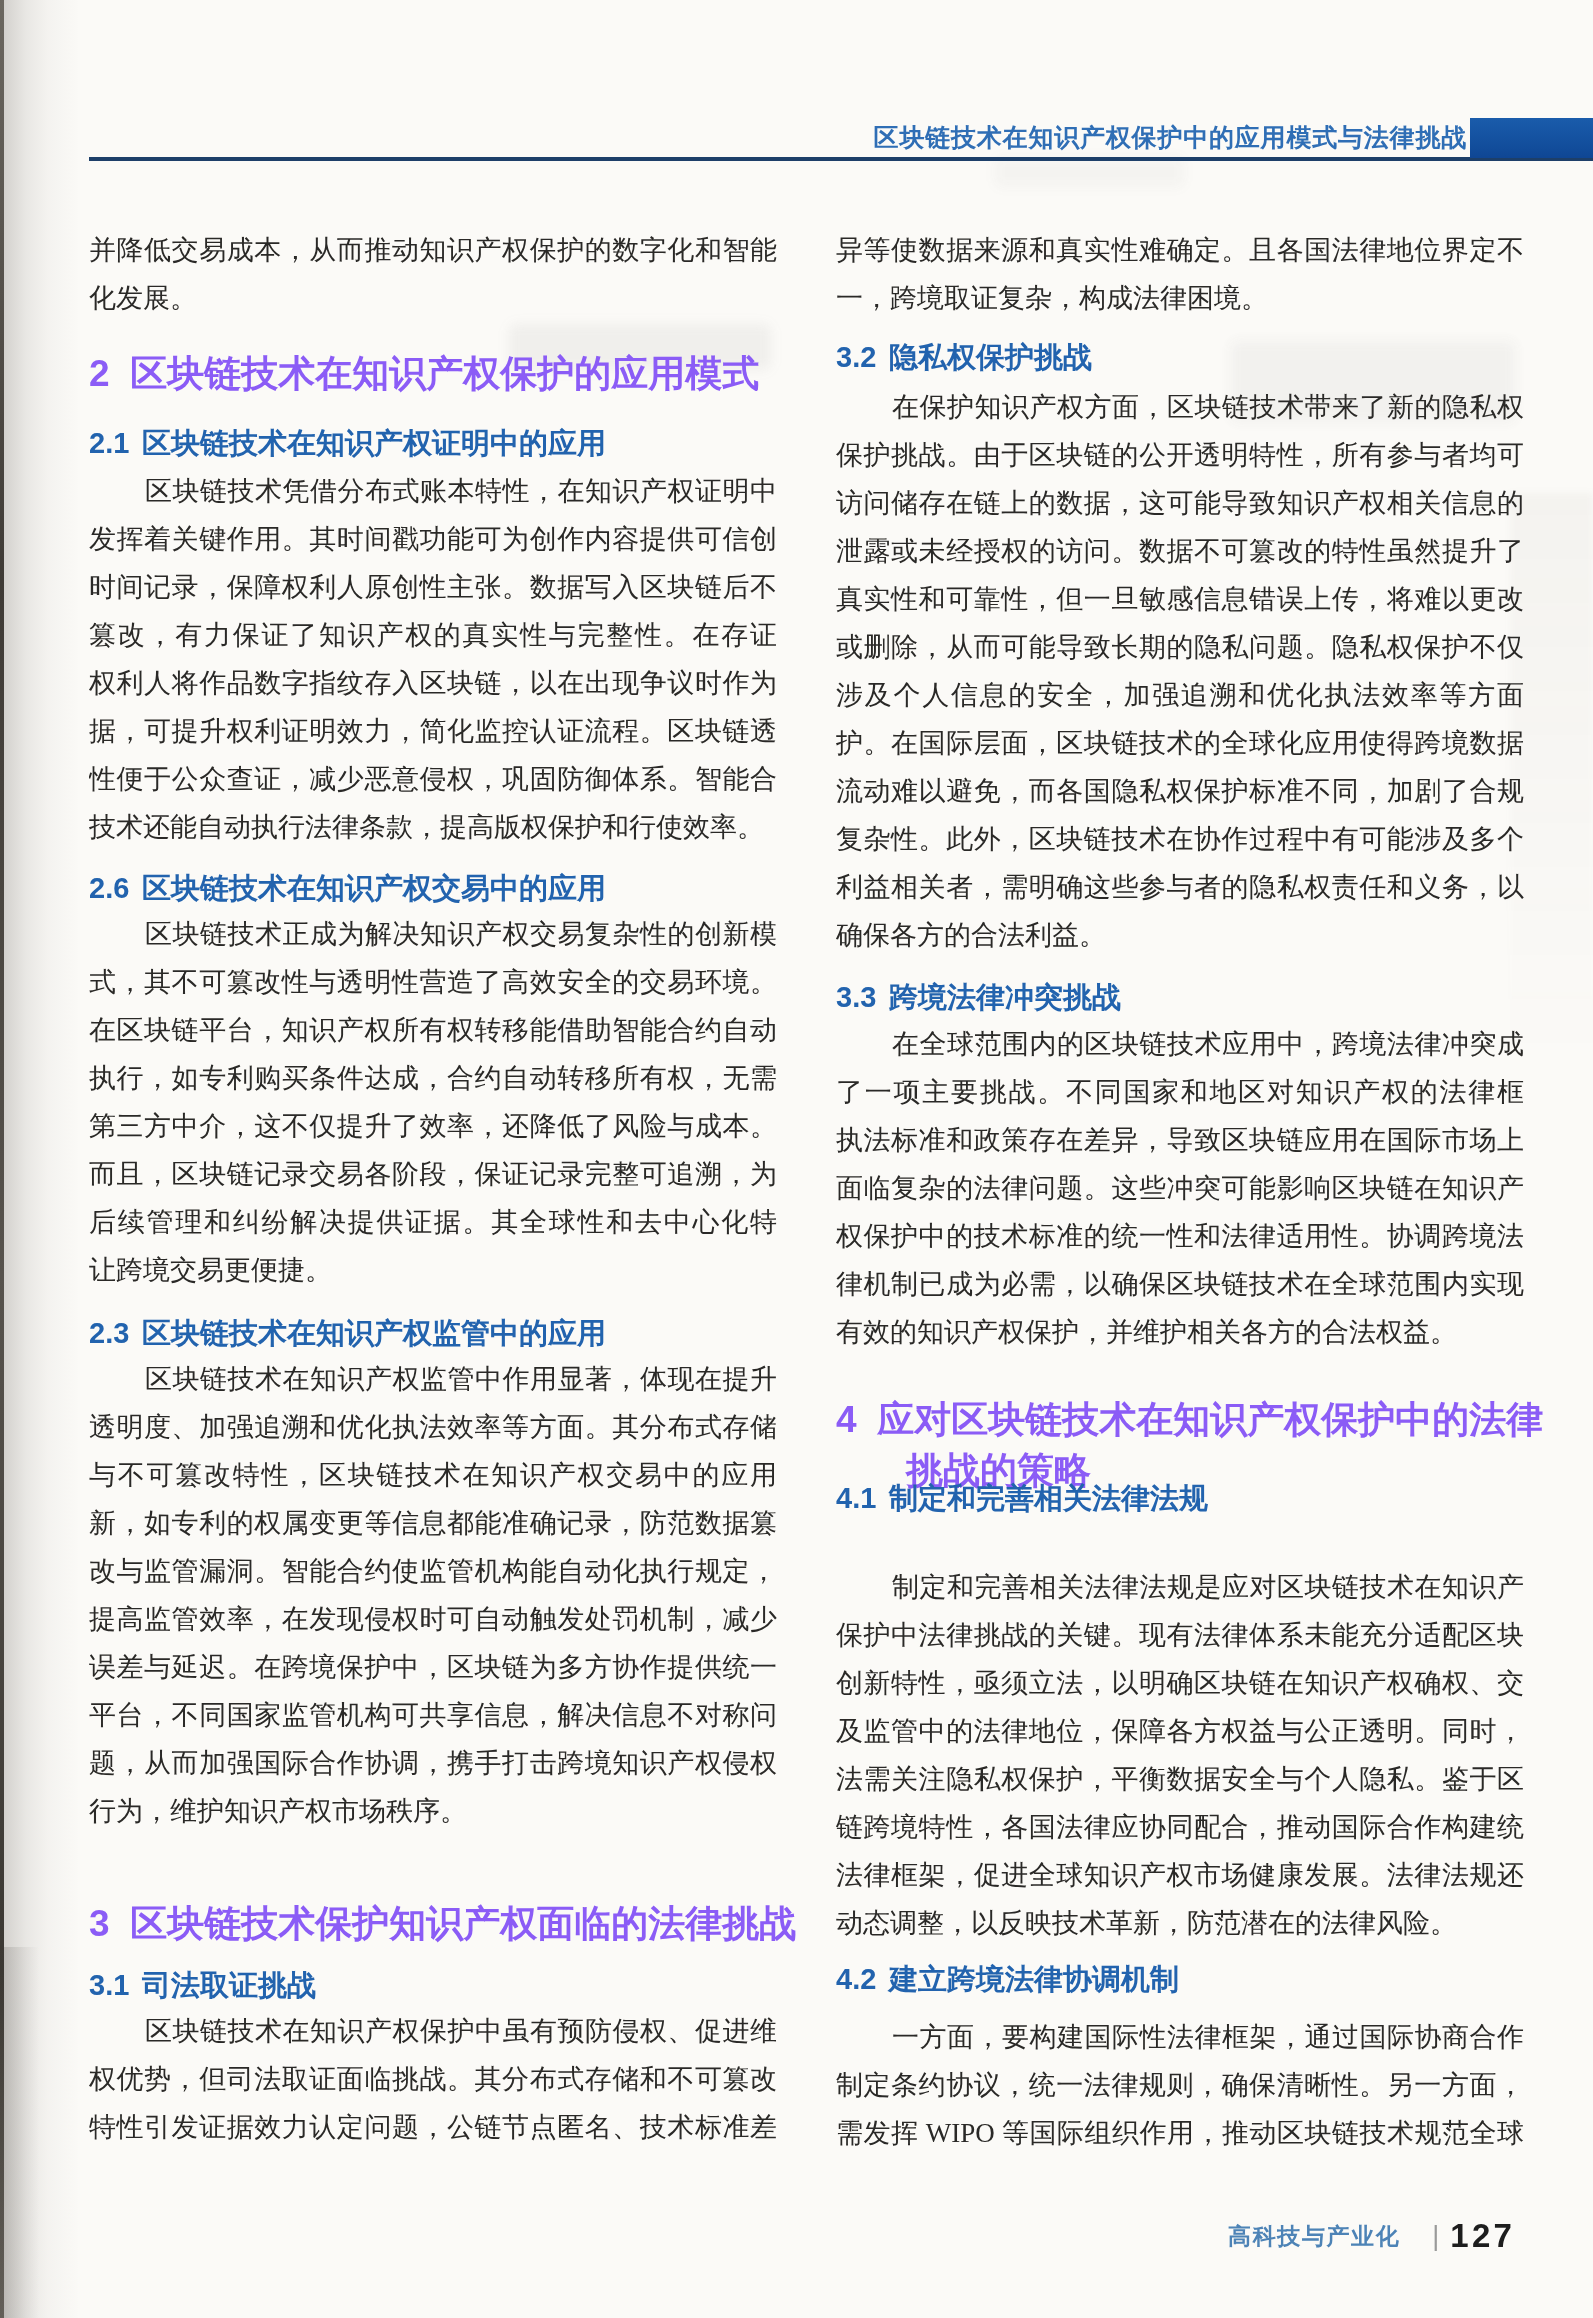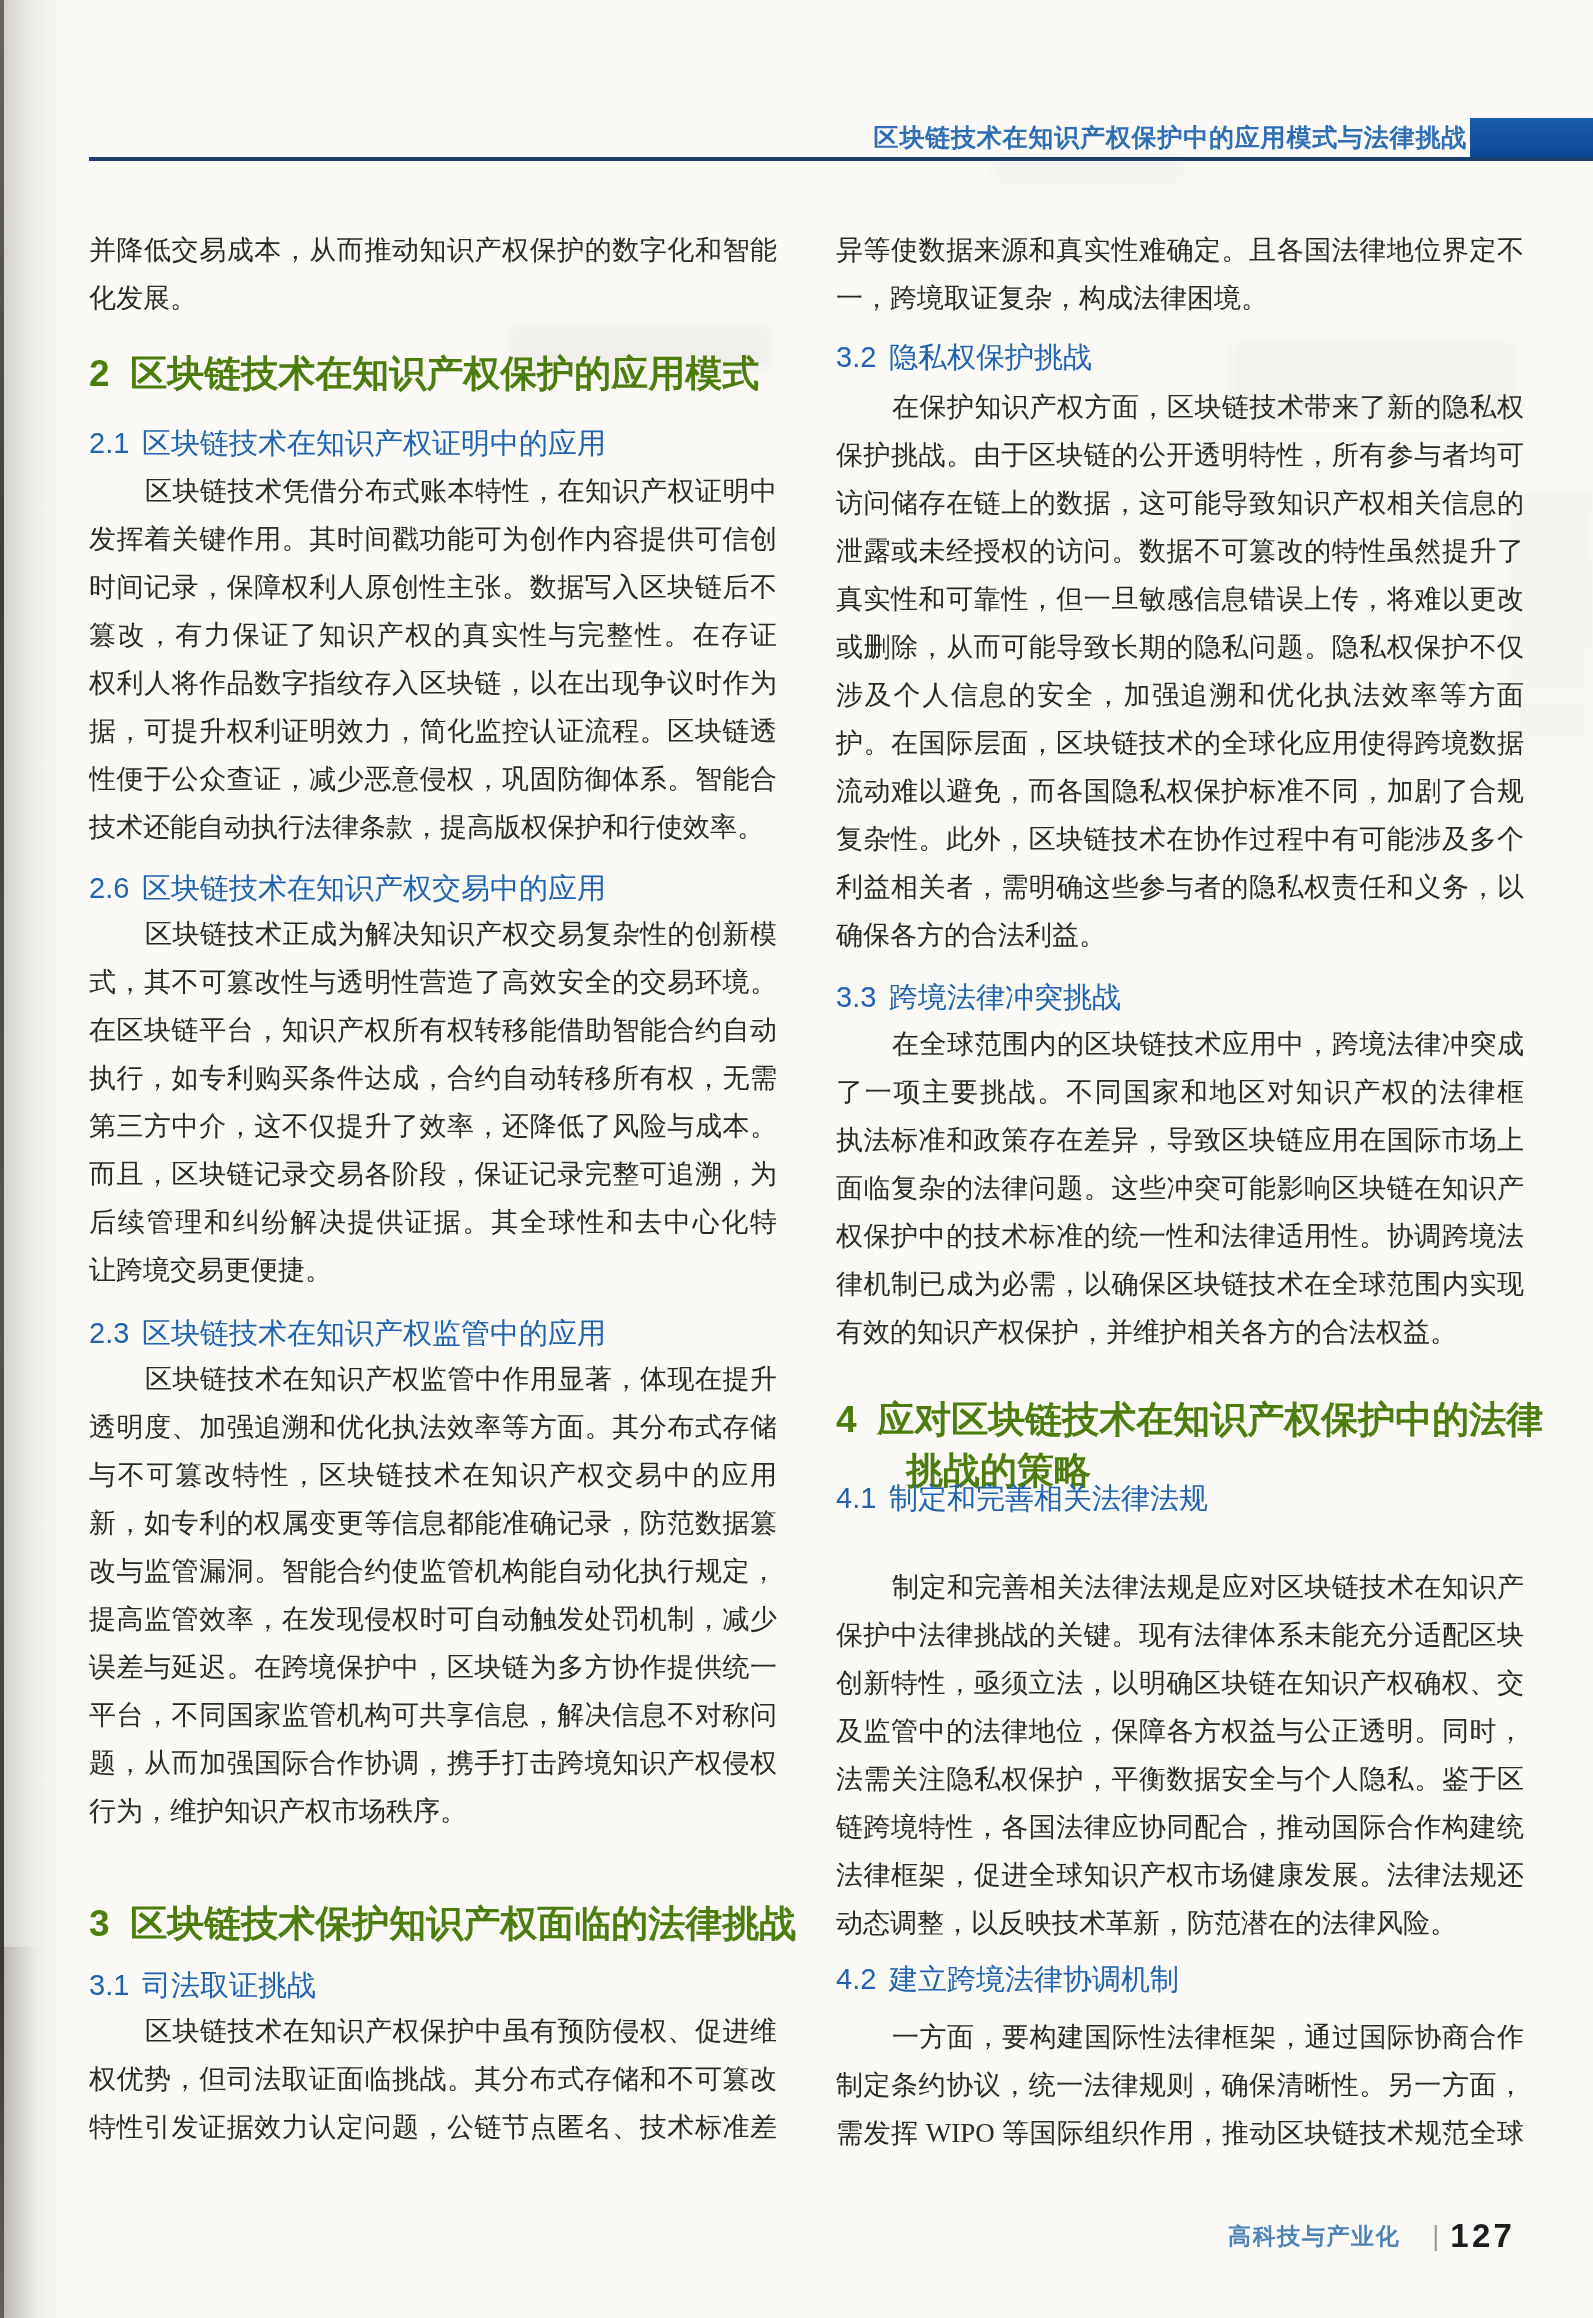"2 区块链技术在知识产权保护的应用模式" .h-sec { color: #4d7c0f -> #8b5cf6 }
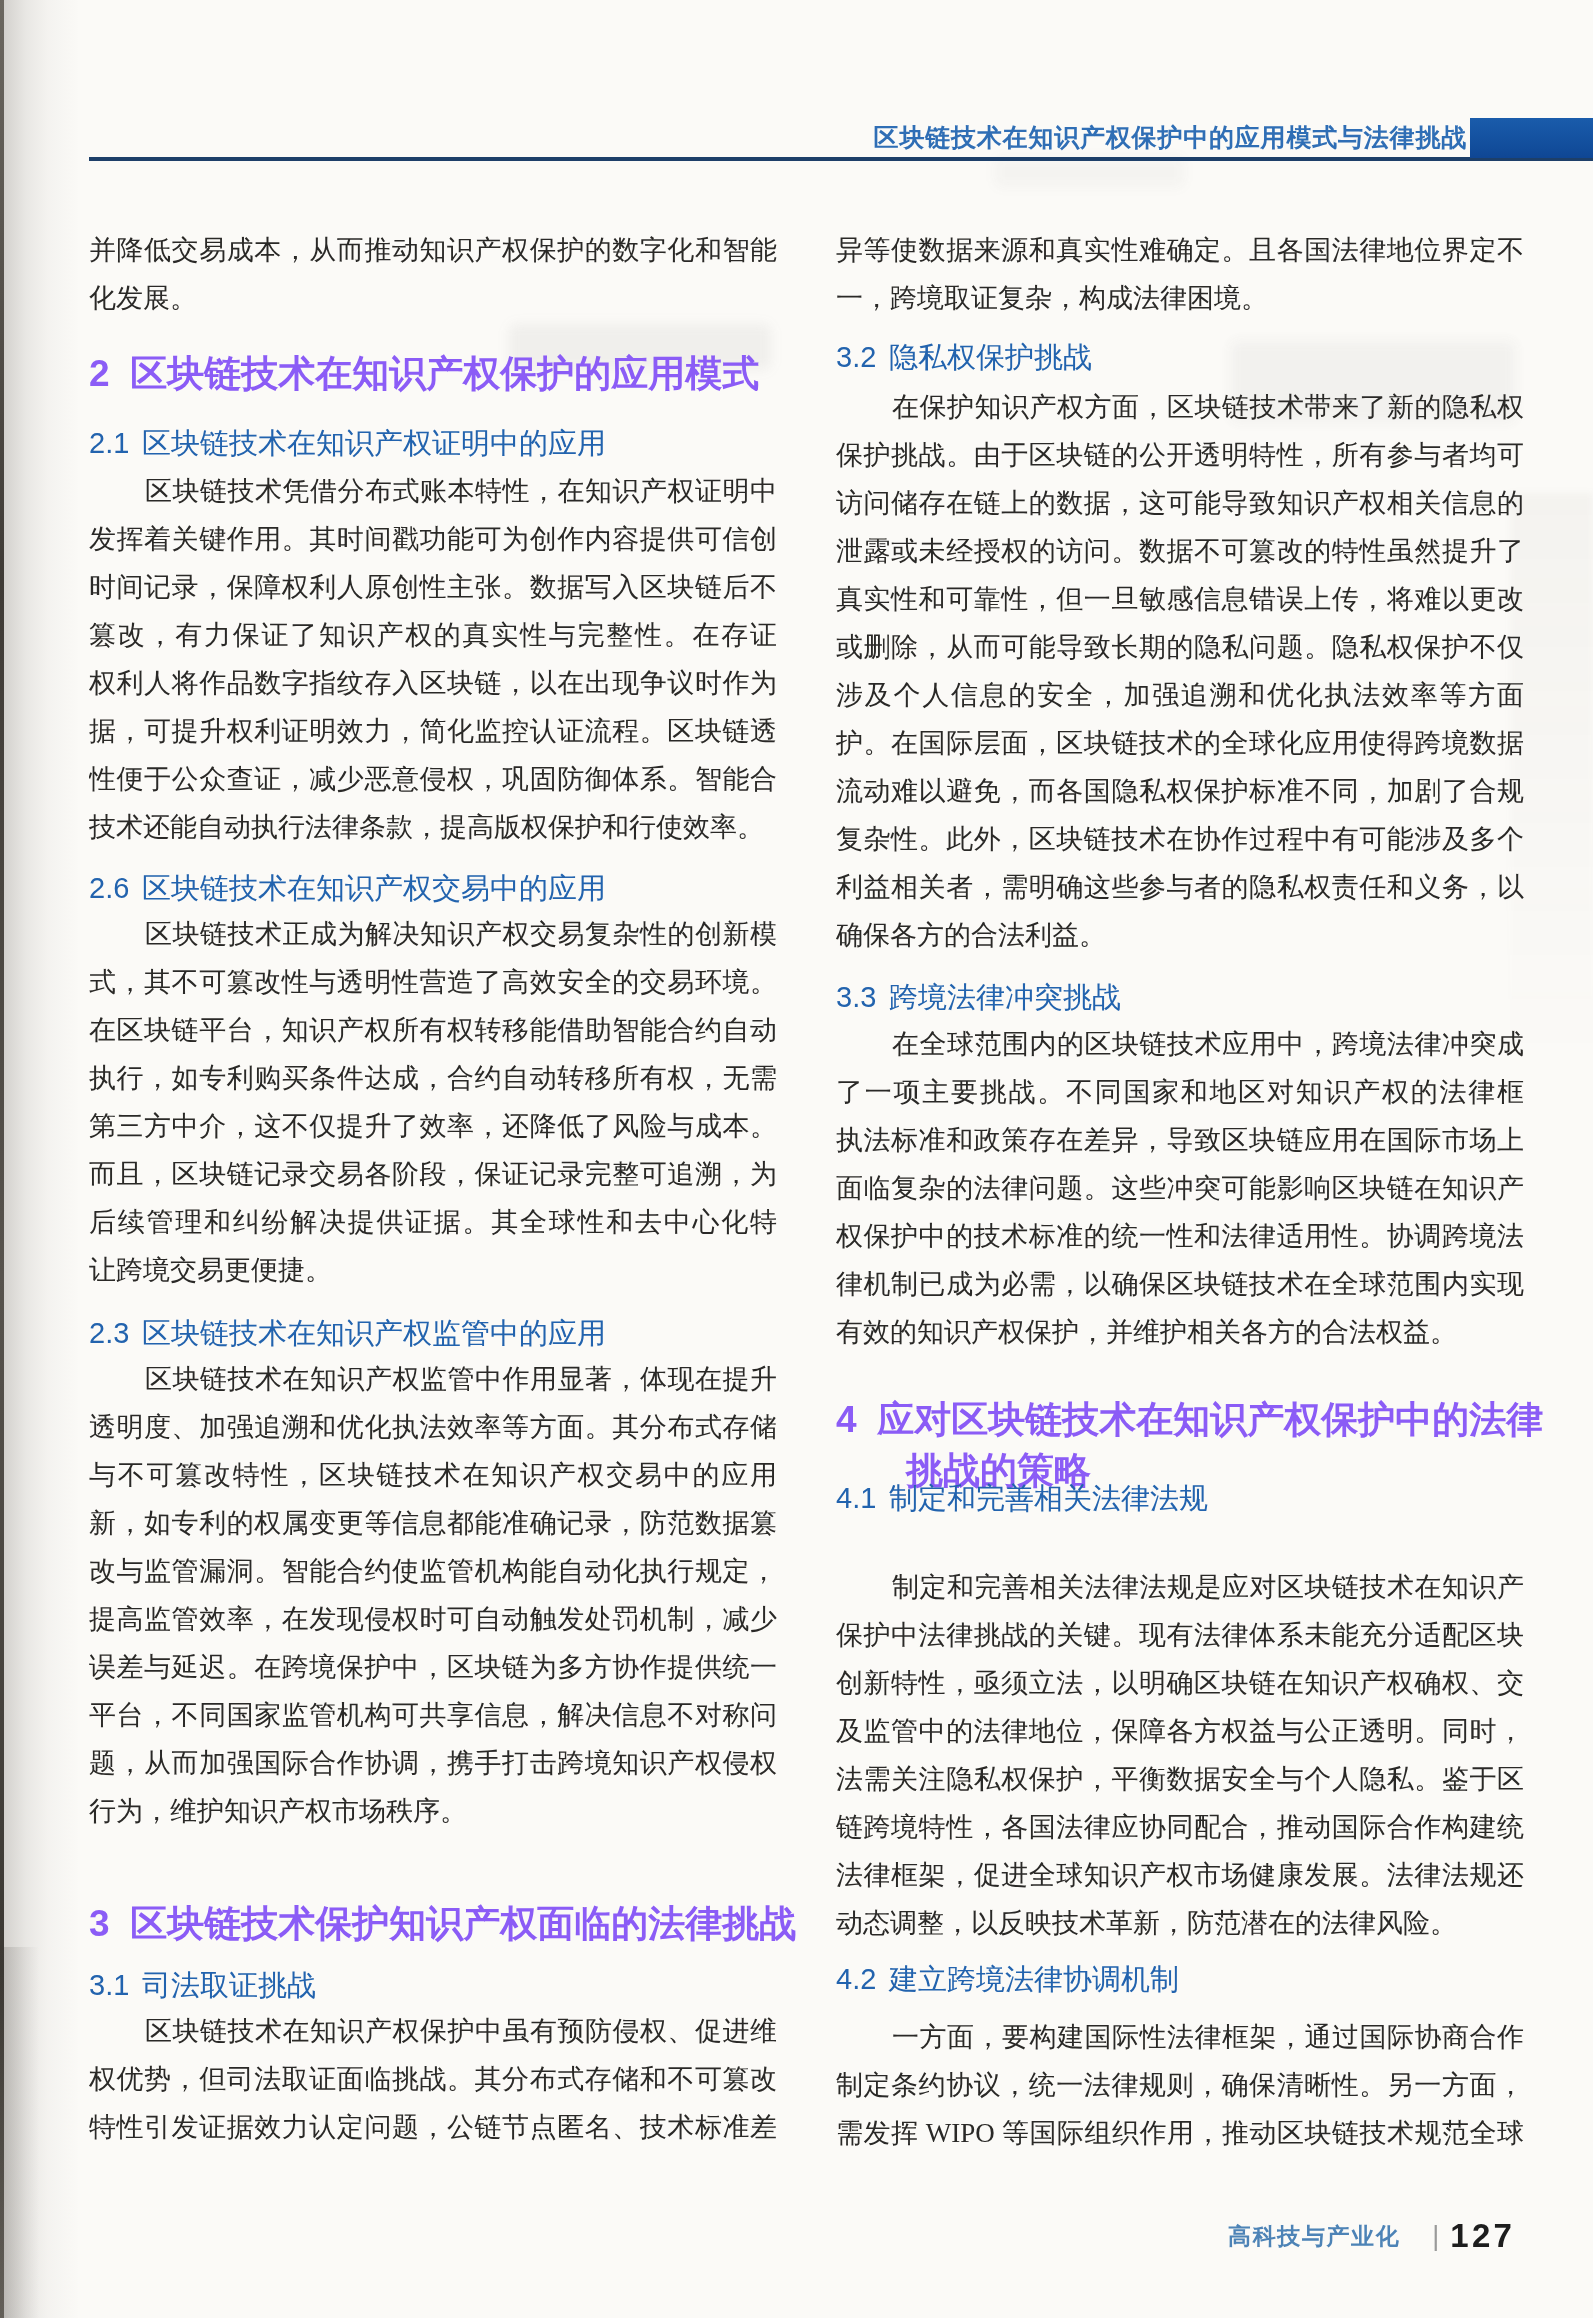"3.2 隐私权保护挑战" .h-sub { font-weight: normal -> bold }
